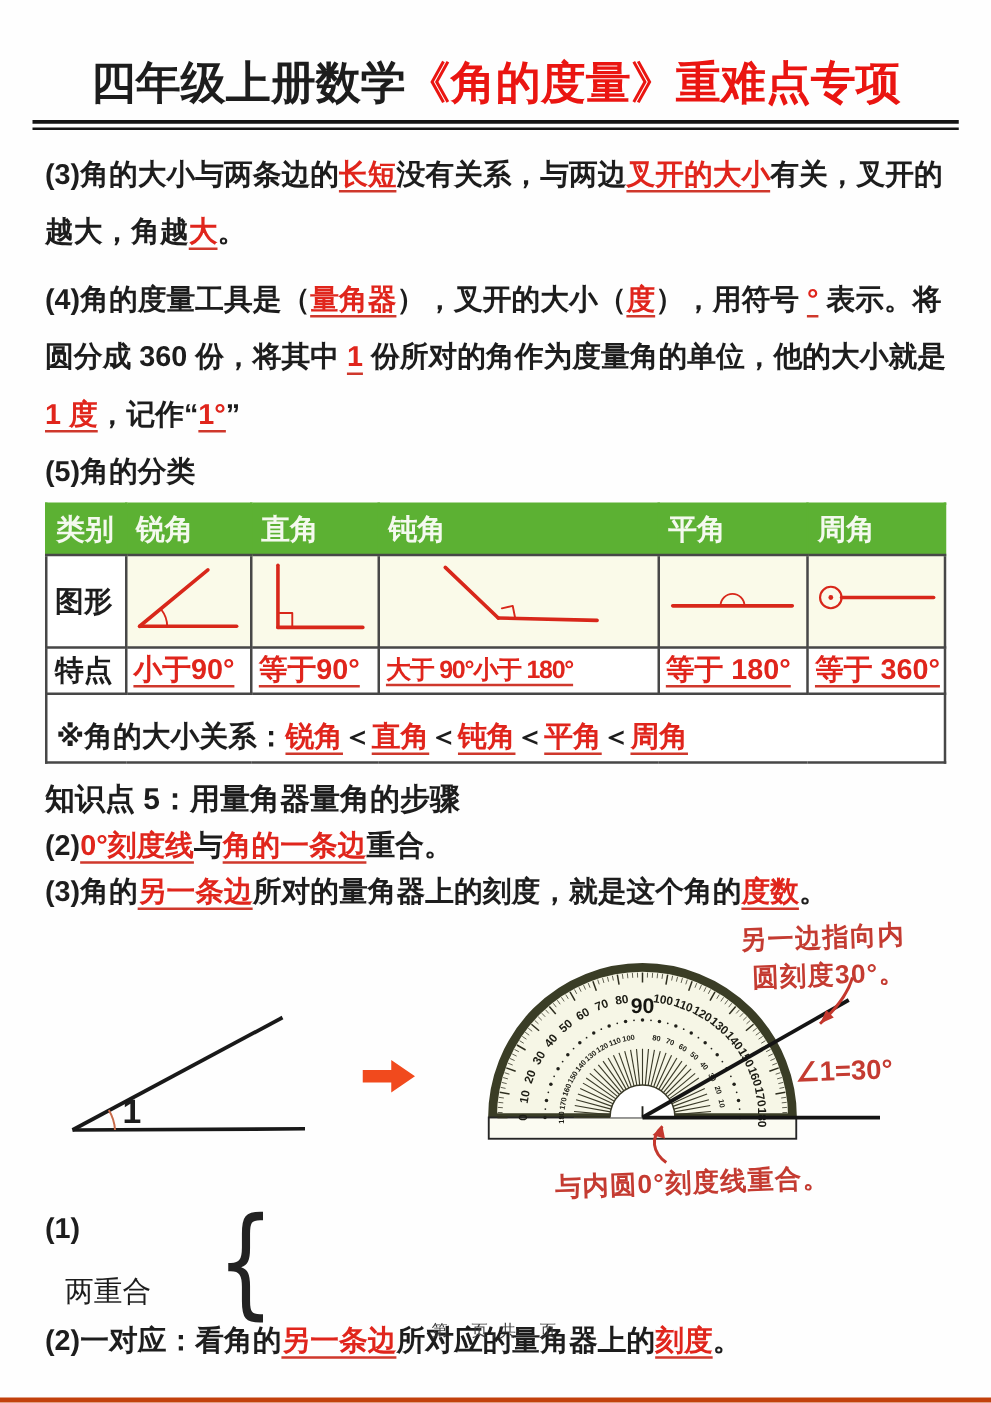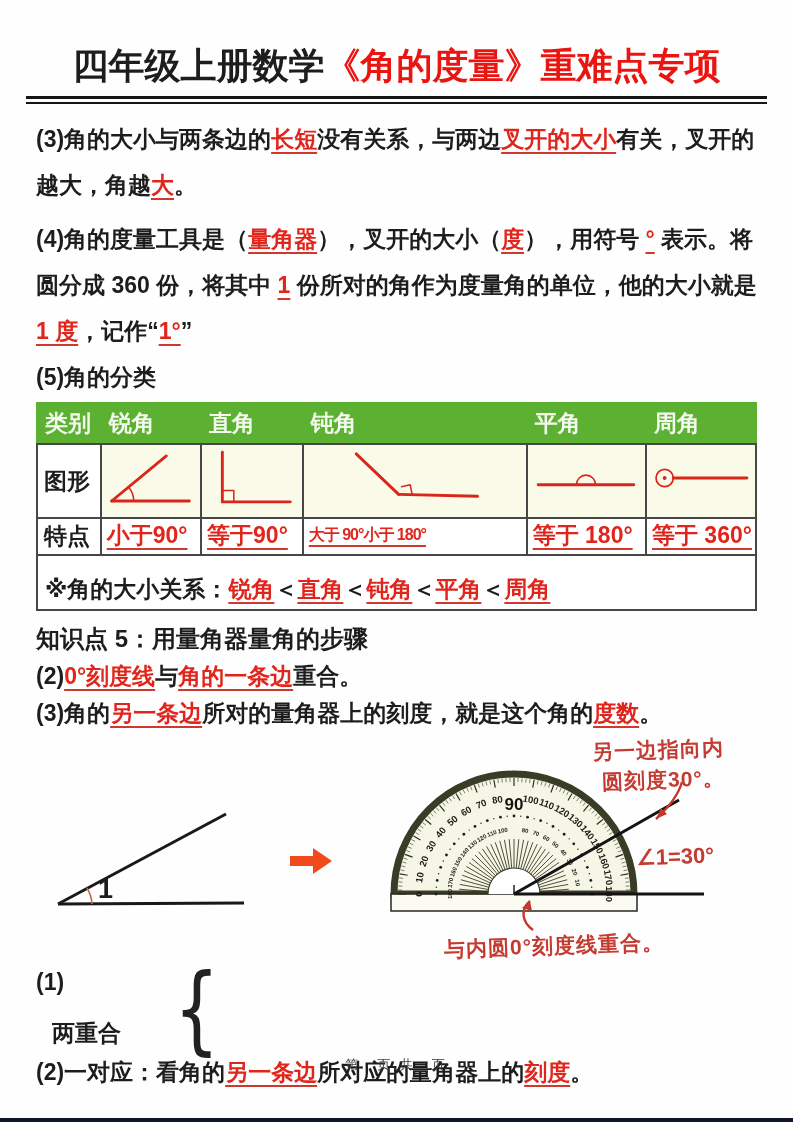"四年级上册数学《角的度量》重难点专项" .page { border-bottom: 4px solid #0f172a -> 4px solid #c2410c }
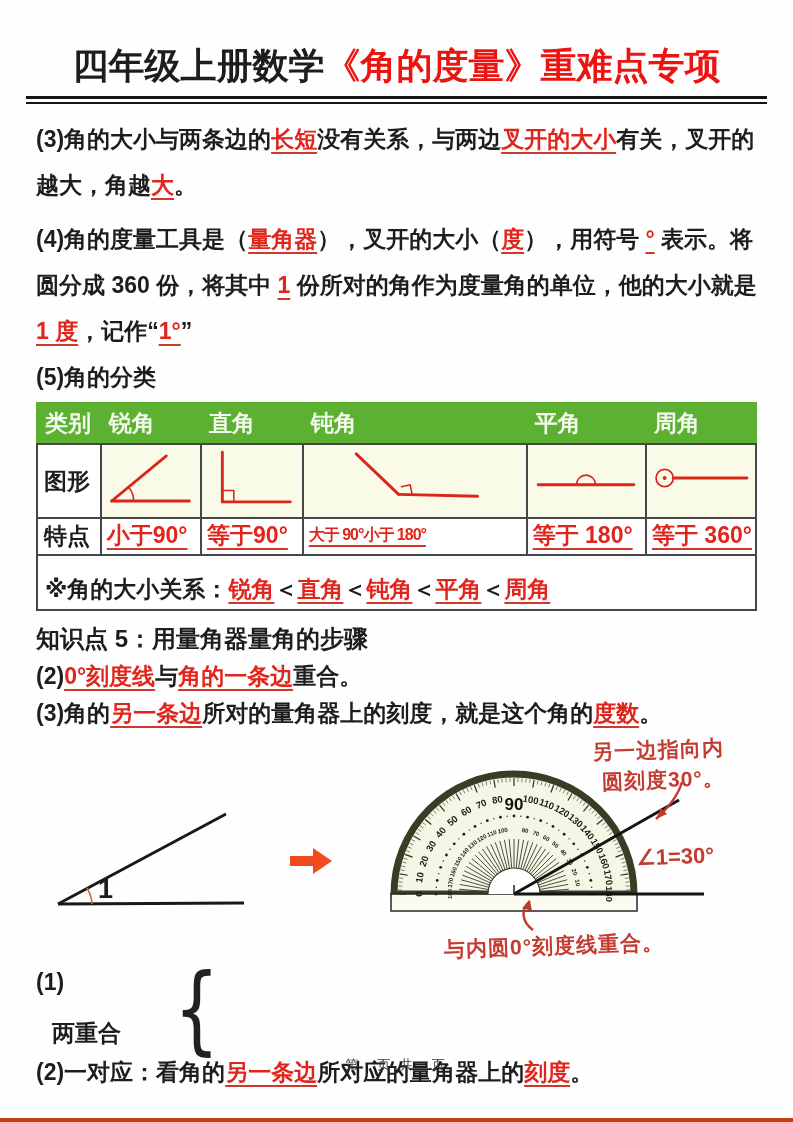"大于 90°小于 180°" td.trait.tight { font-size: 16px -> 20px }
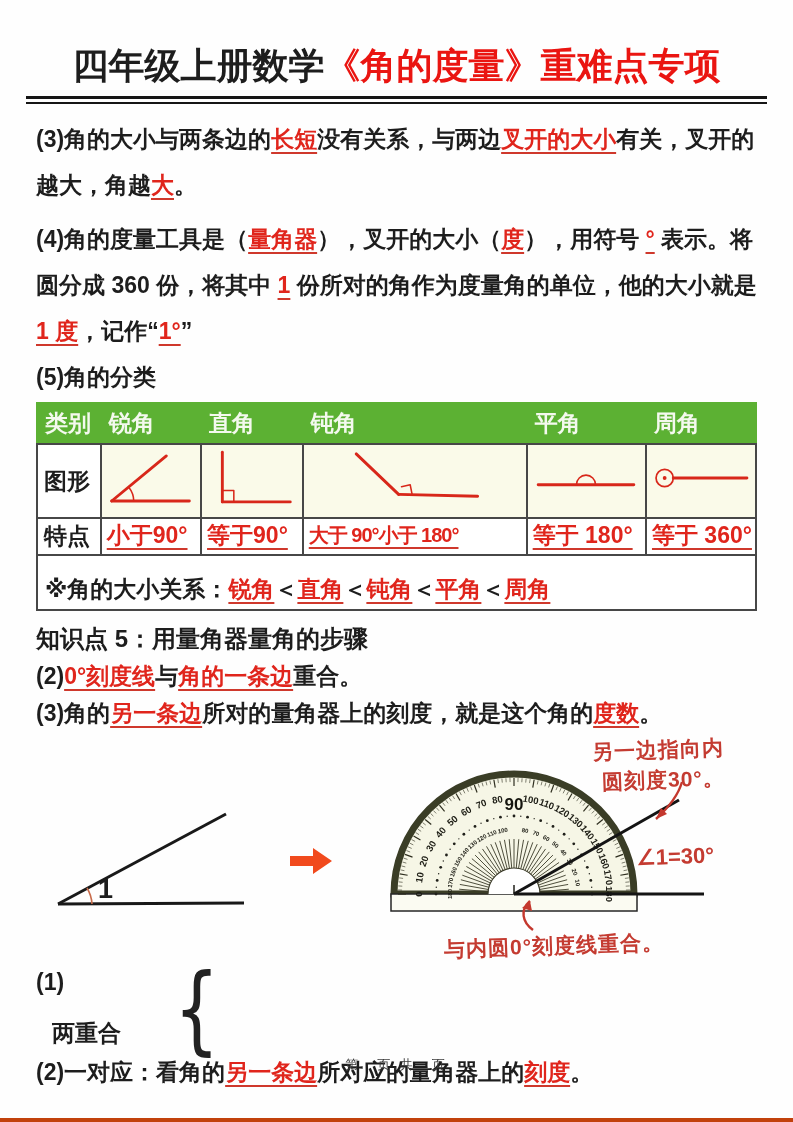"两重合" .sum-left .lab { font-weight: 700 -> 400 }
